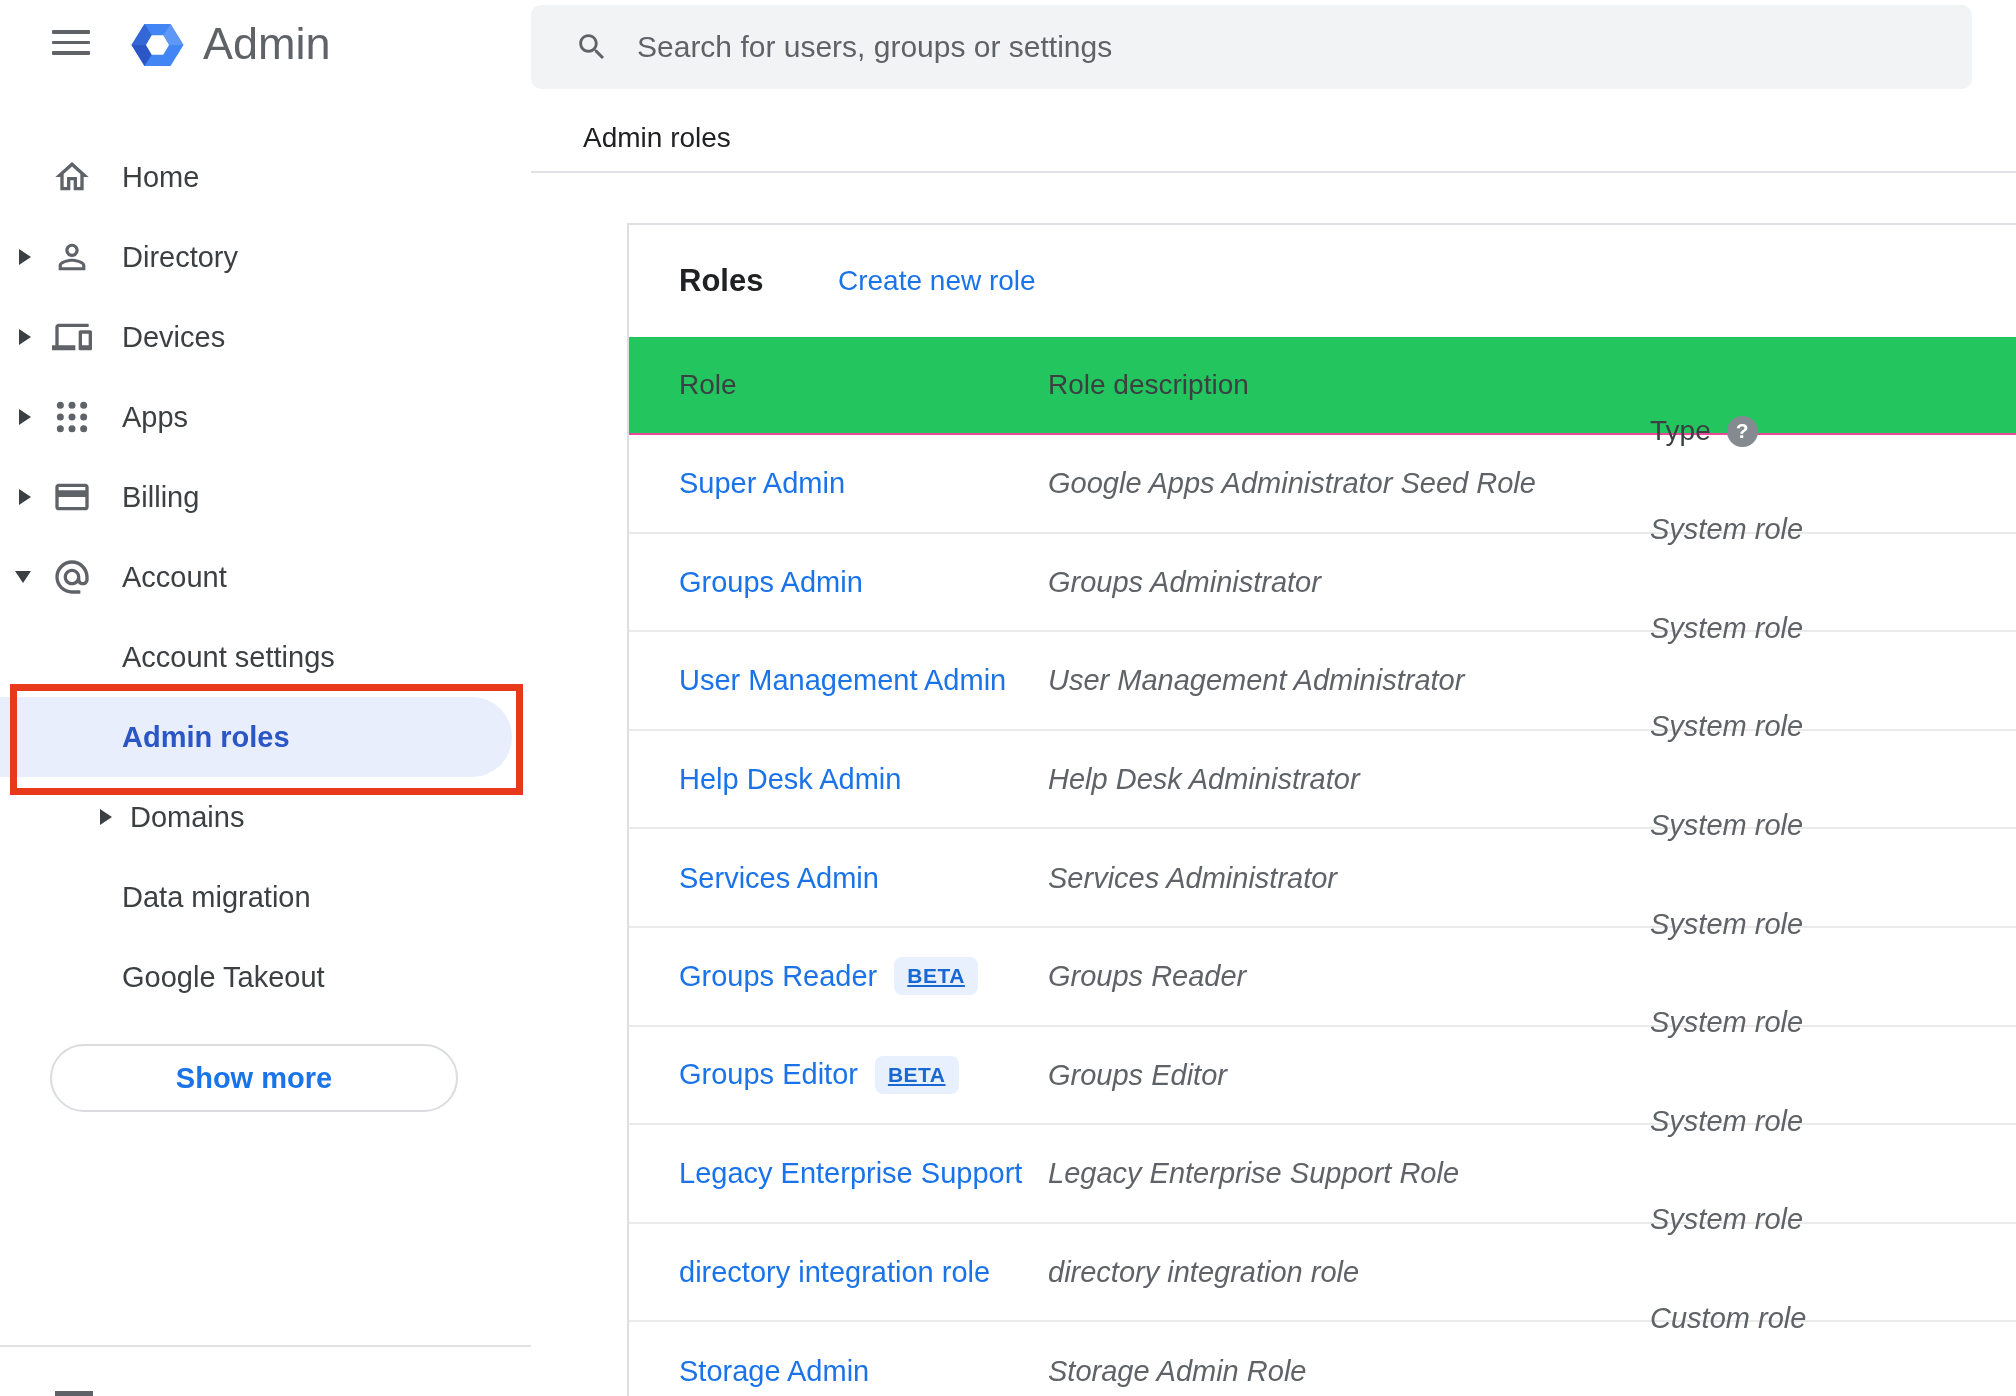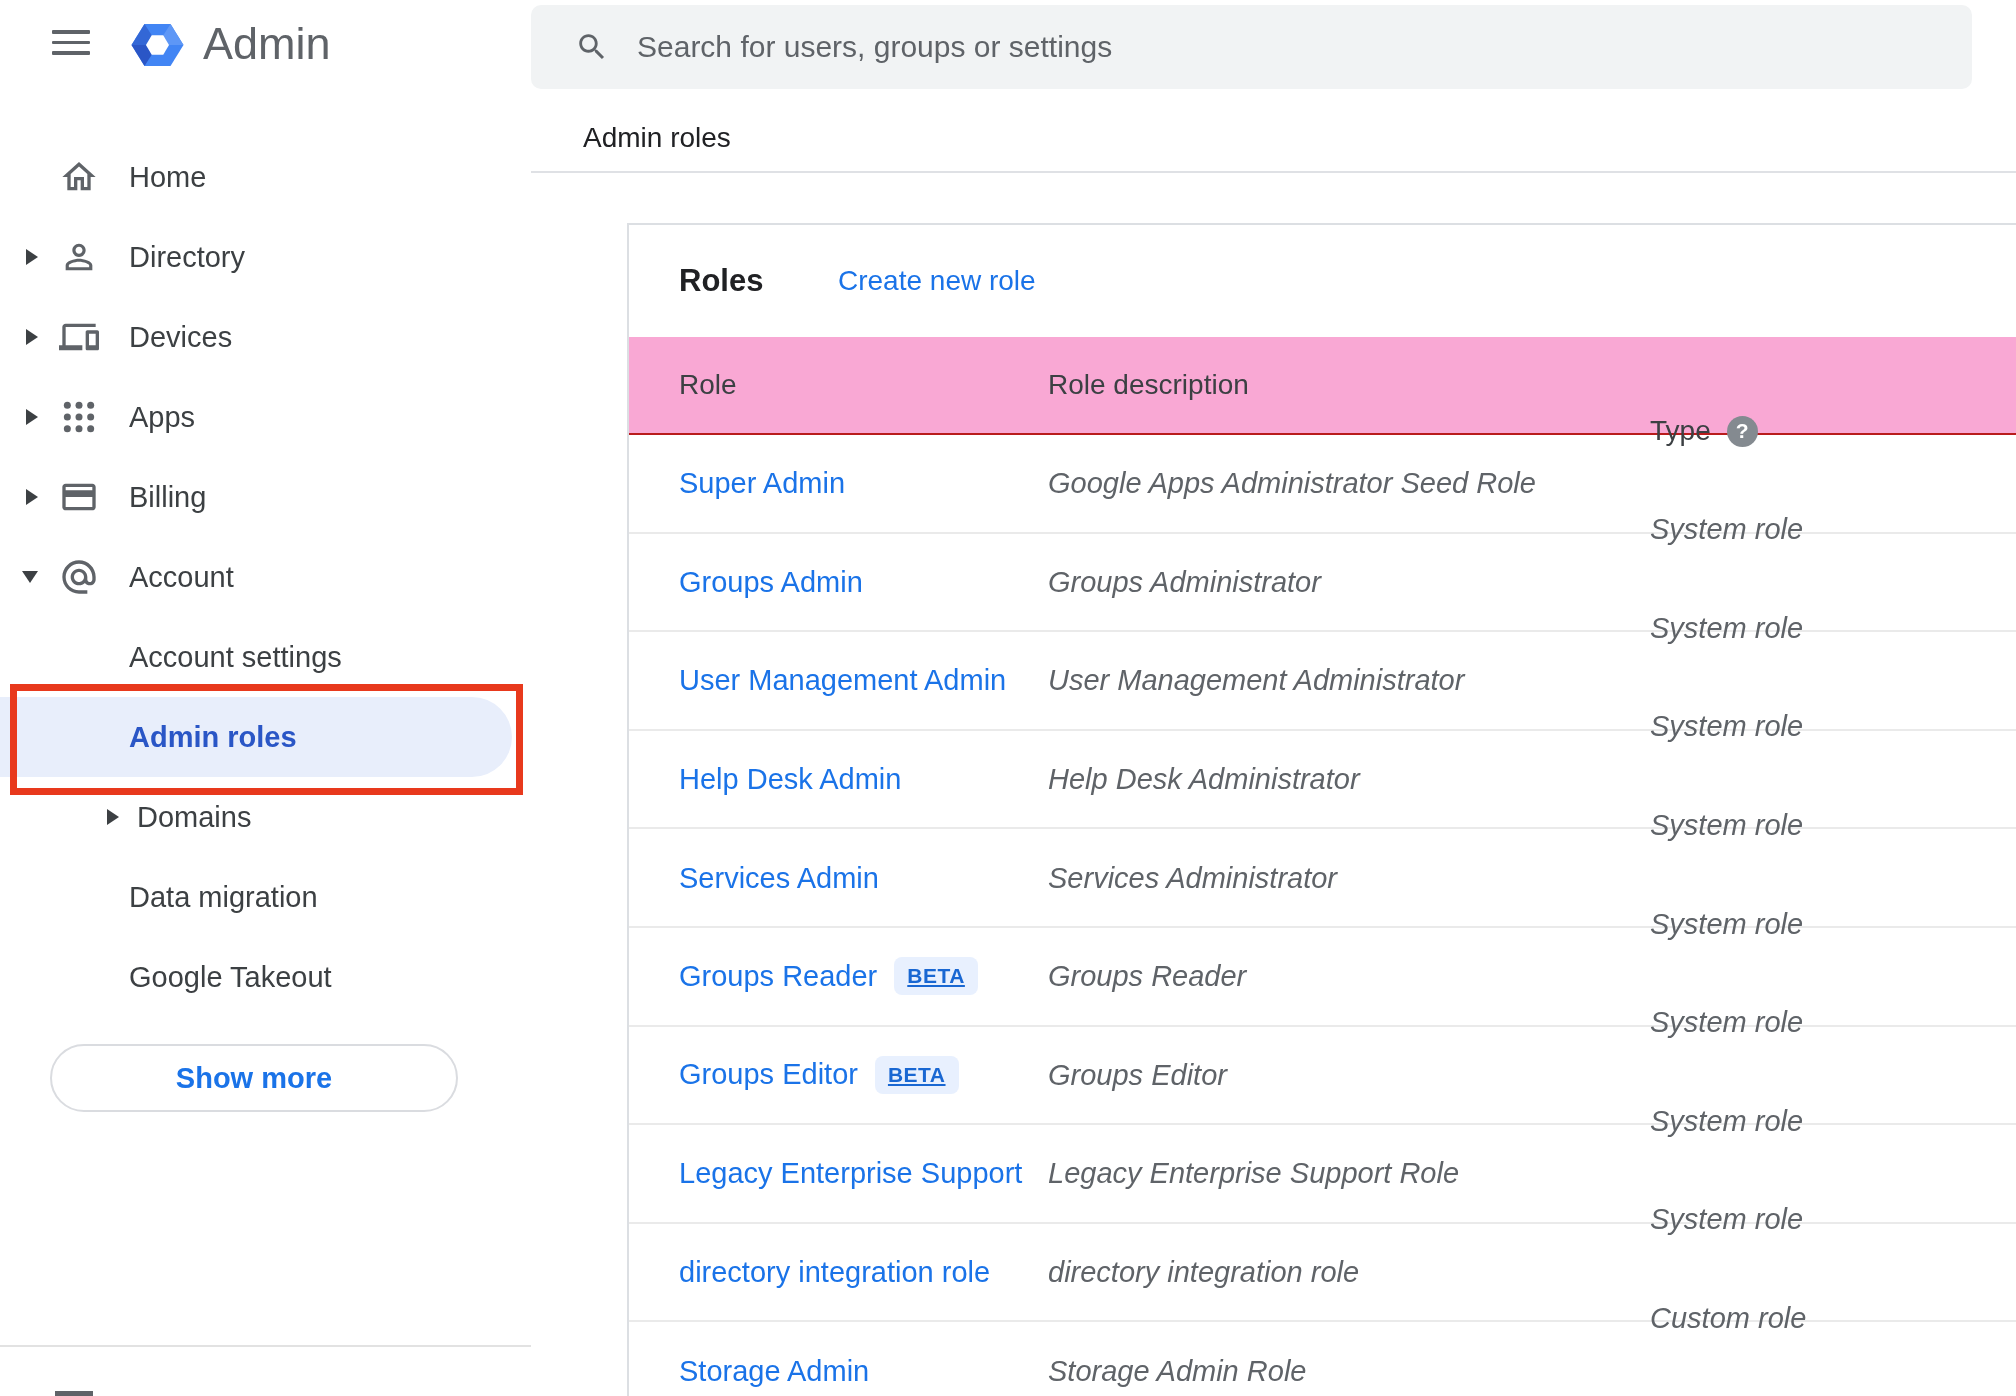"Home" .nav-item { left: 7px -> 0 }
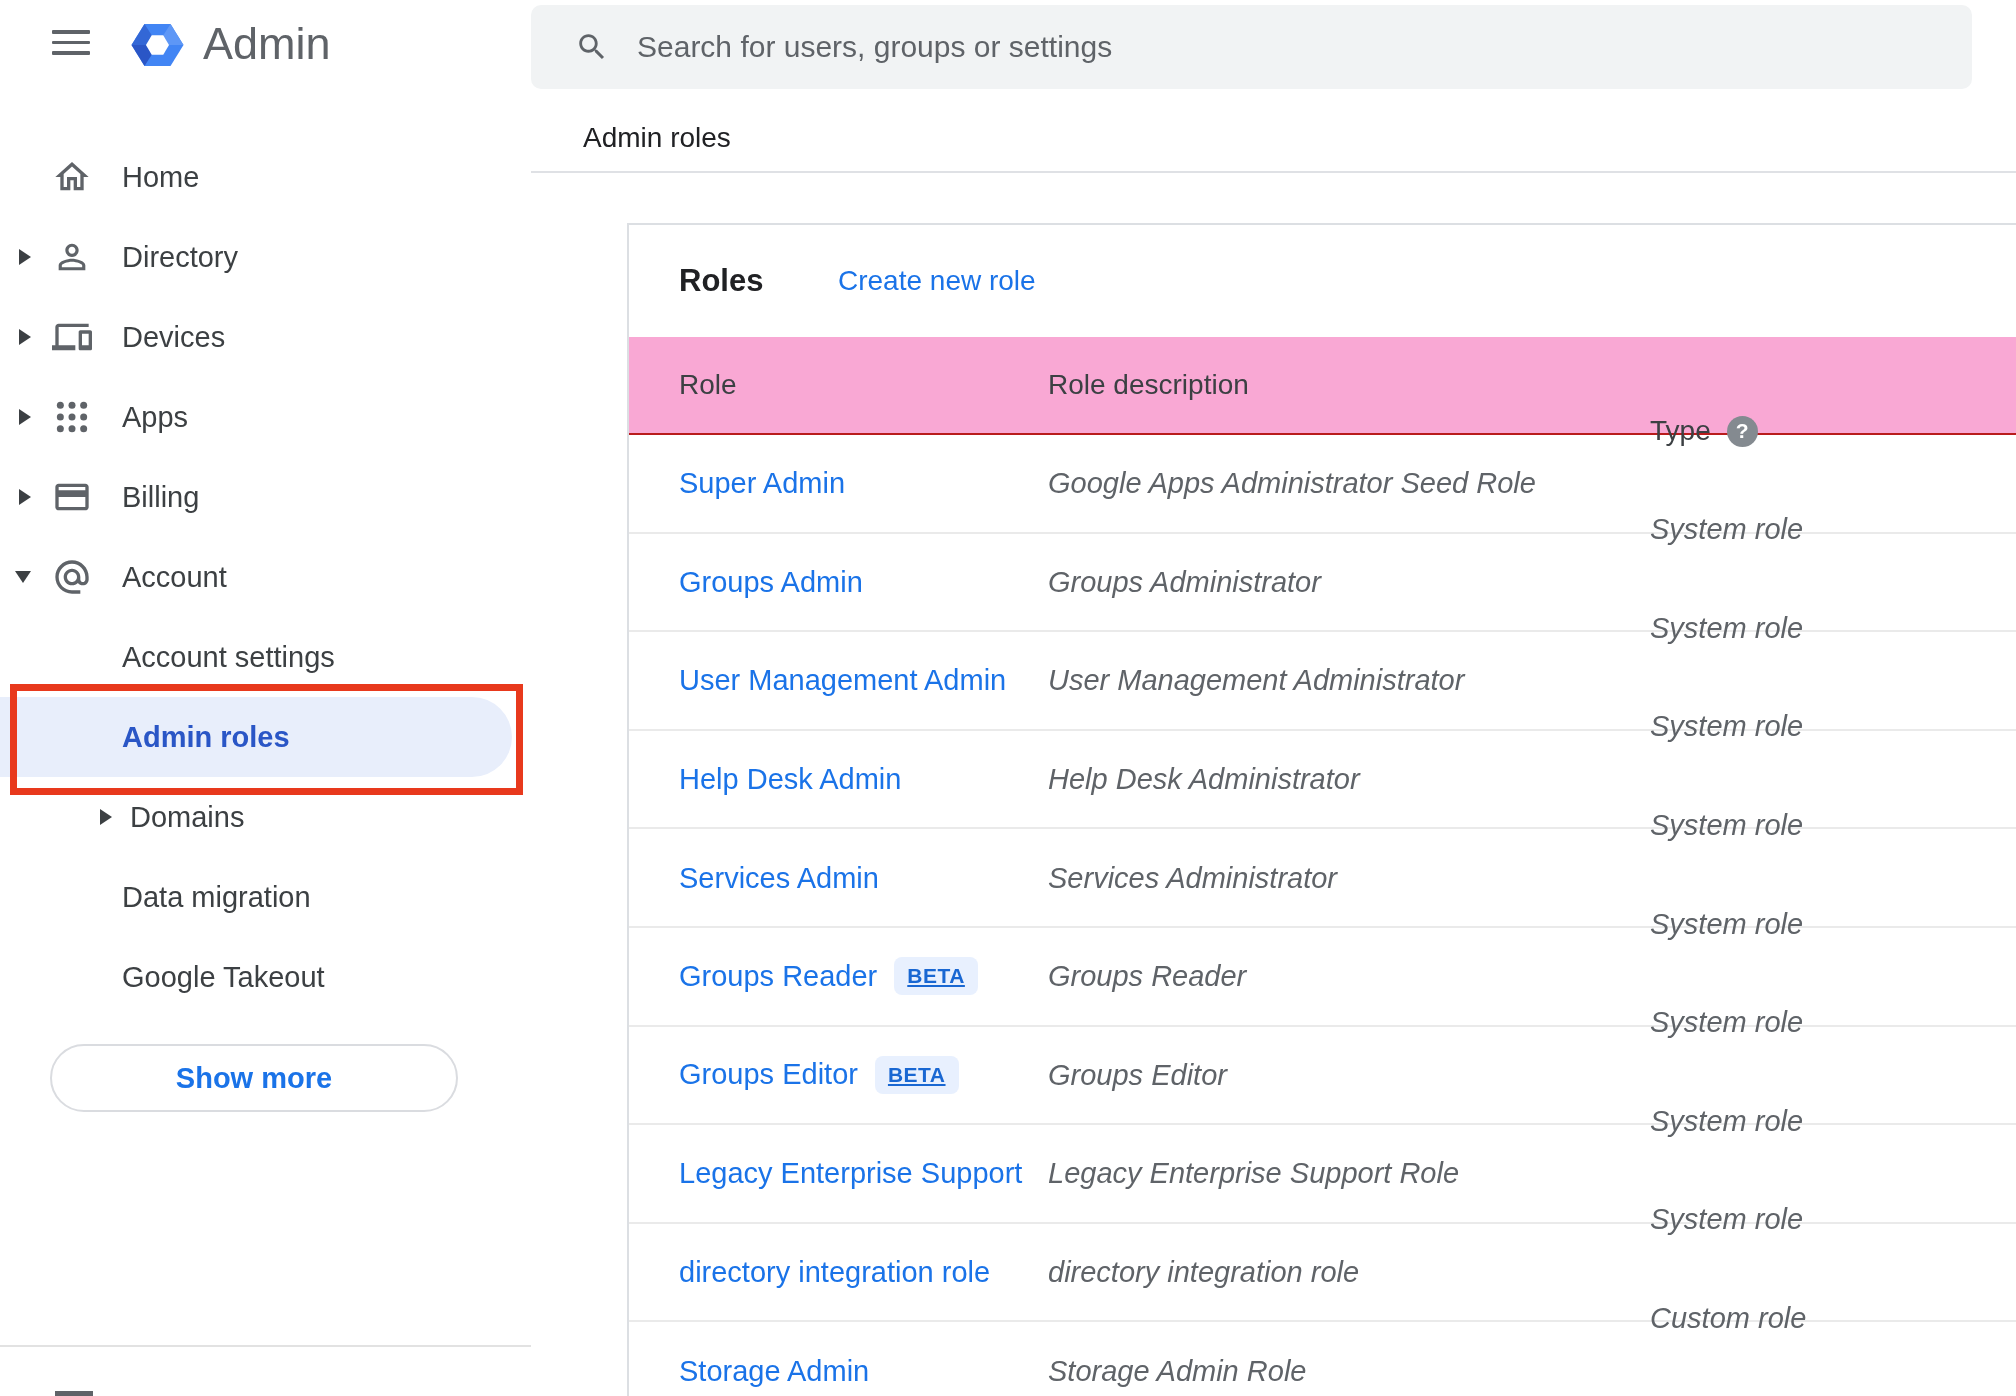"Role" .thead { background: #f9a8d4 -> #22c55e; border-bottom: 2px solid #b91c1c -> 2px solid #ec4899 }
